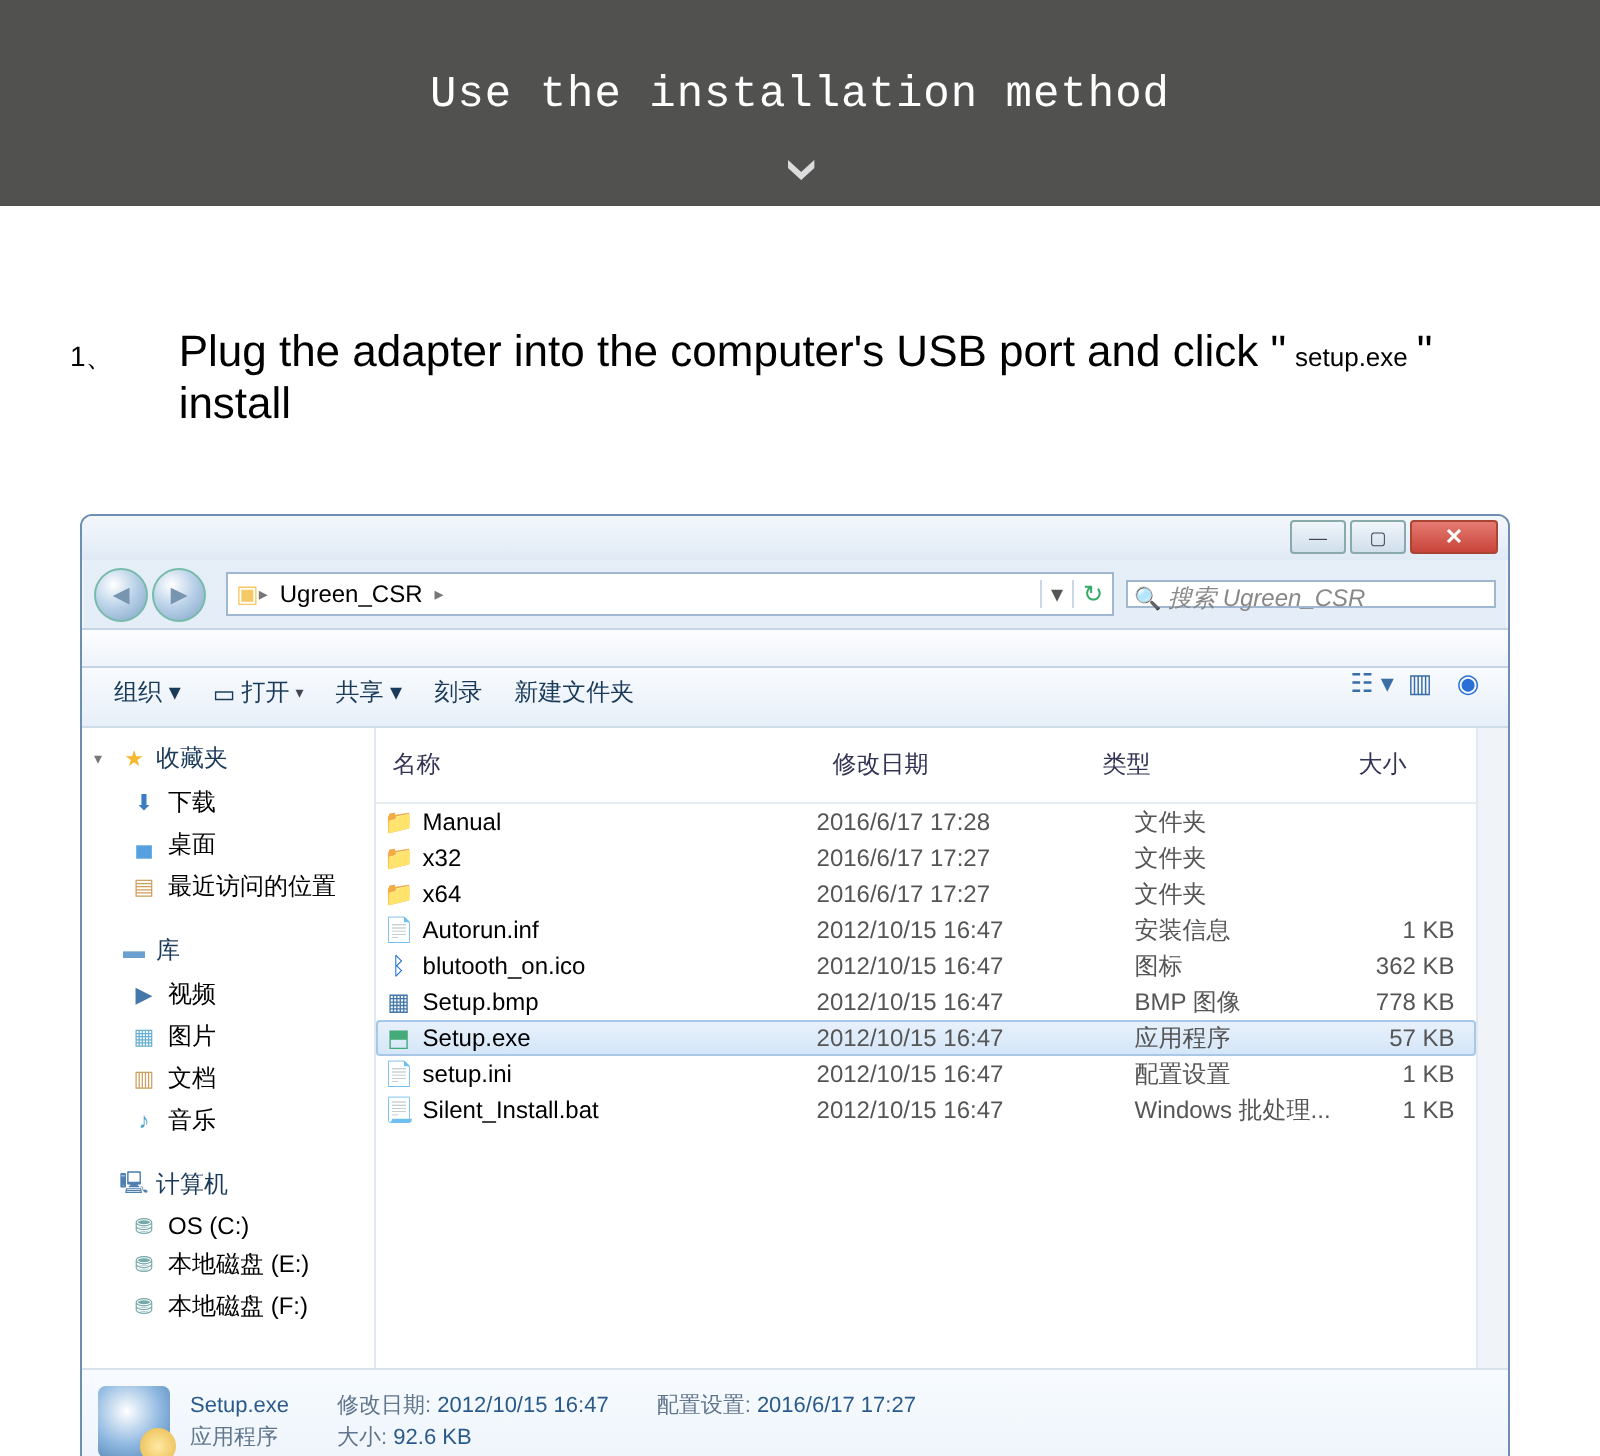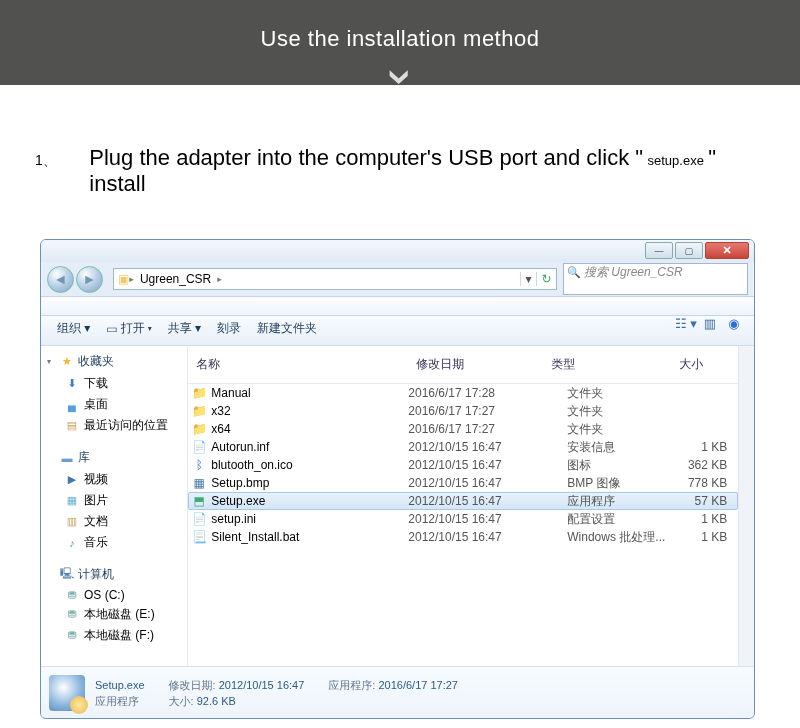"Use the installation method" .banner { font-family: none -> Liberation Mono, monospace; height: 85px -> 103px }
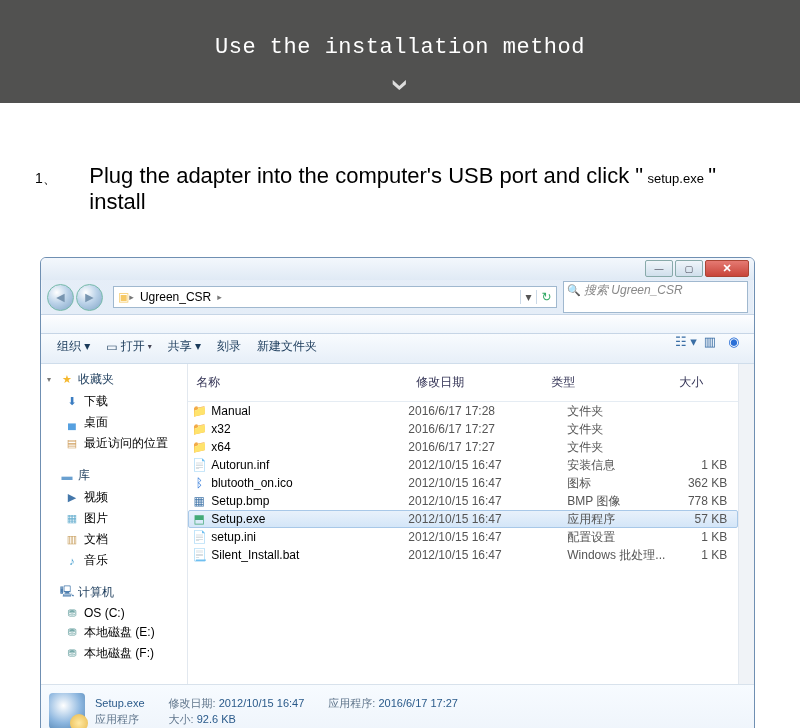"搜索 Ugreen_CSR" .searchbox { height: 32px -> 14px }
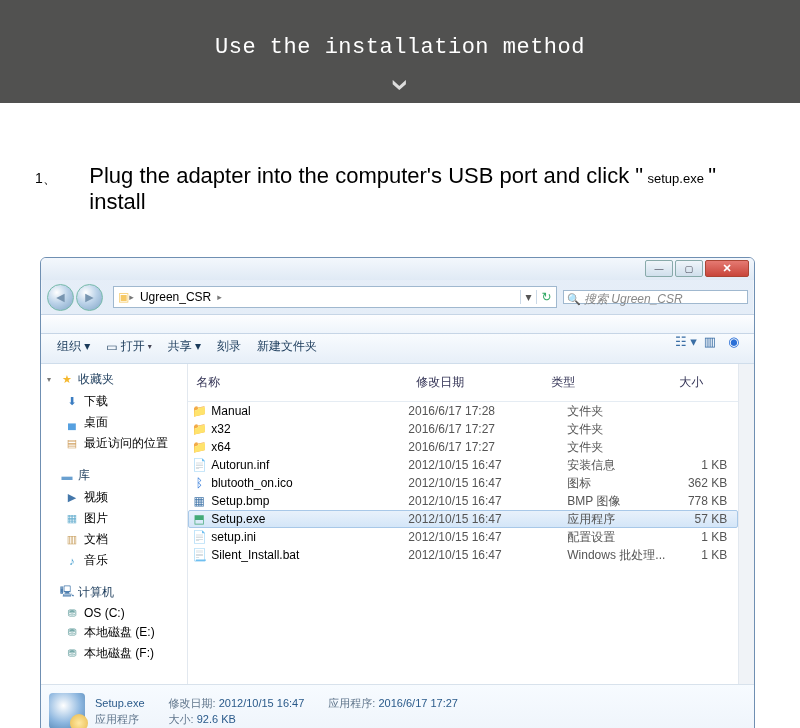"应用程序:" span.dk { text: 应用程序 -> 配置设置 }
